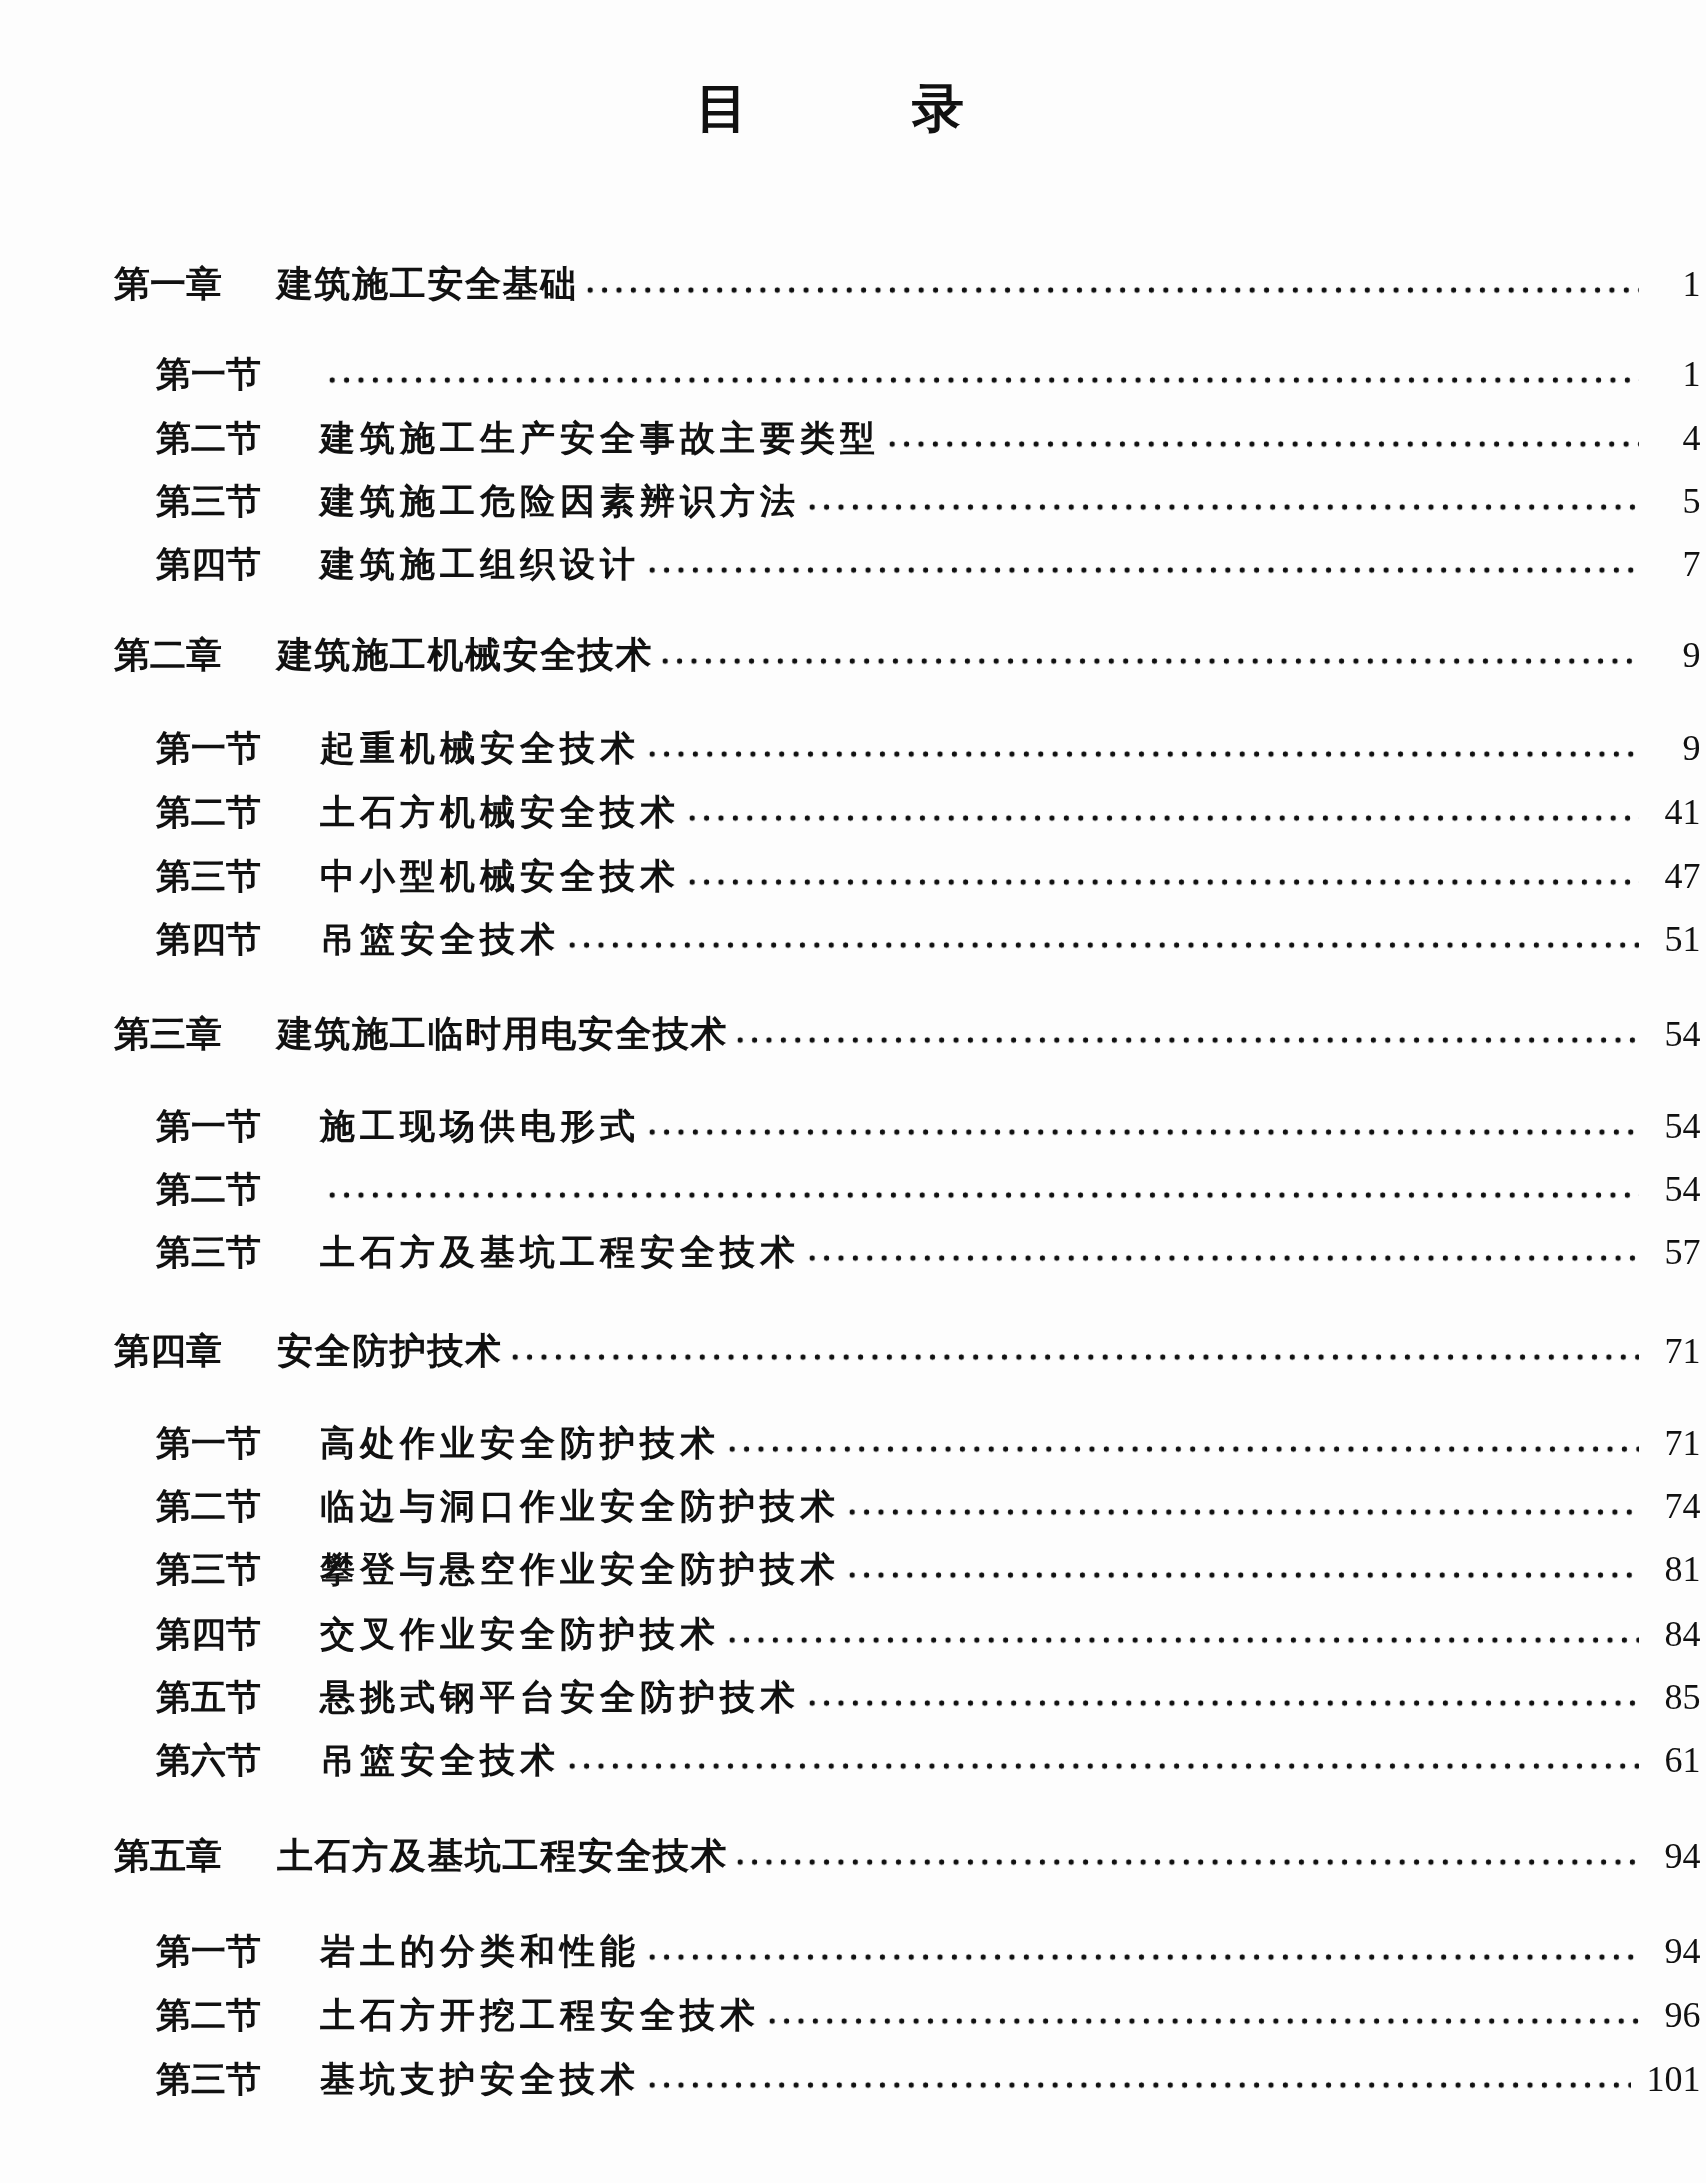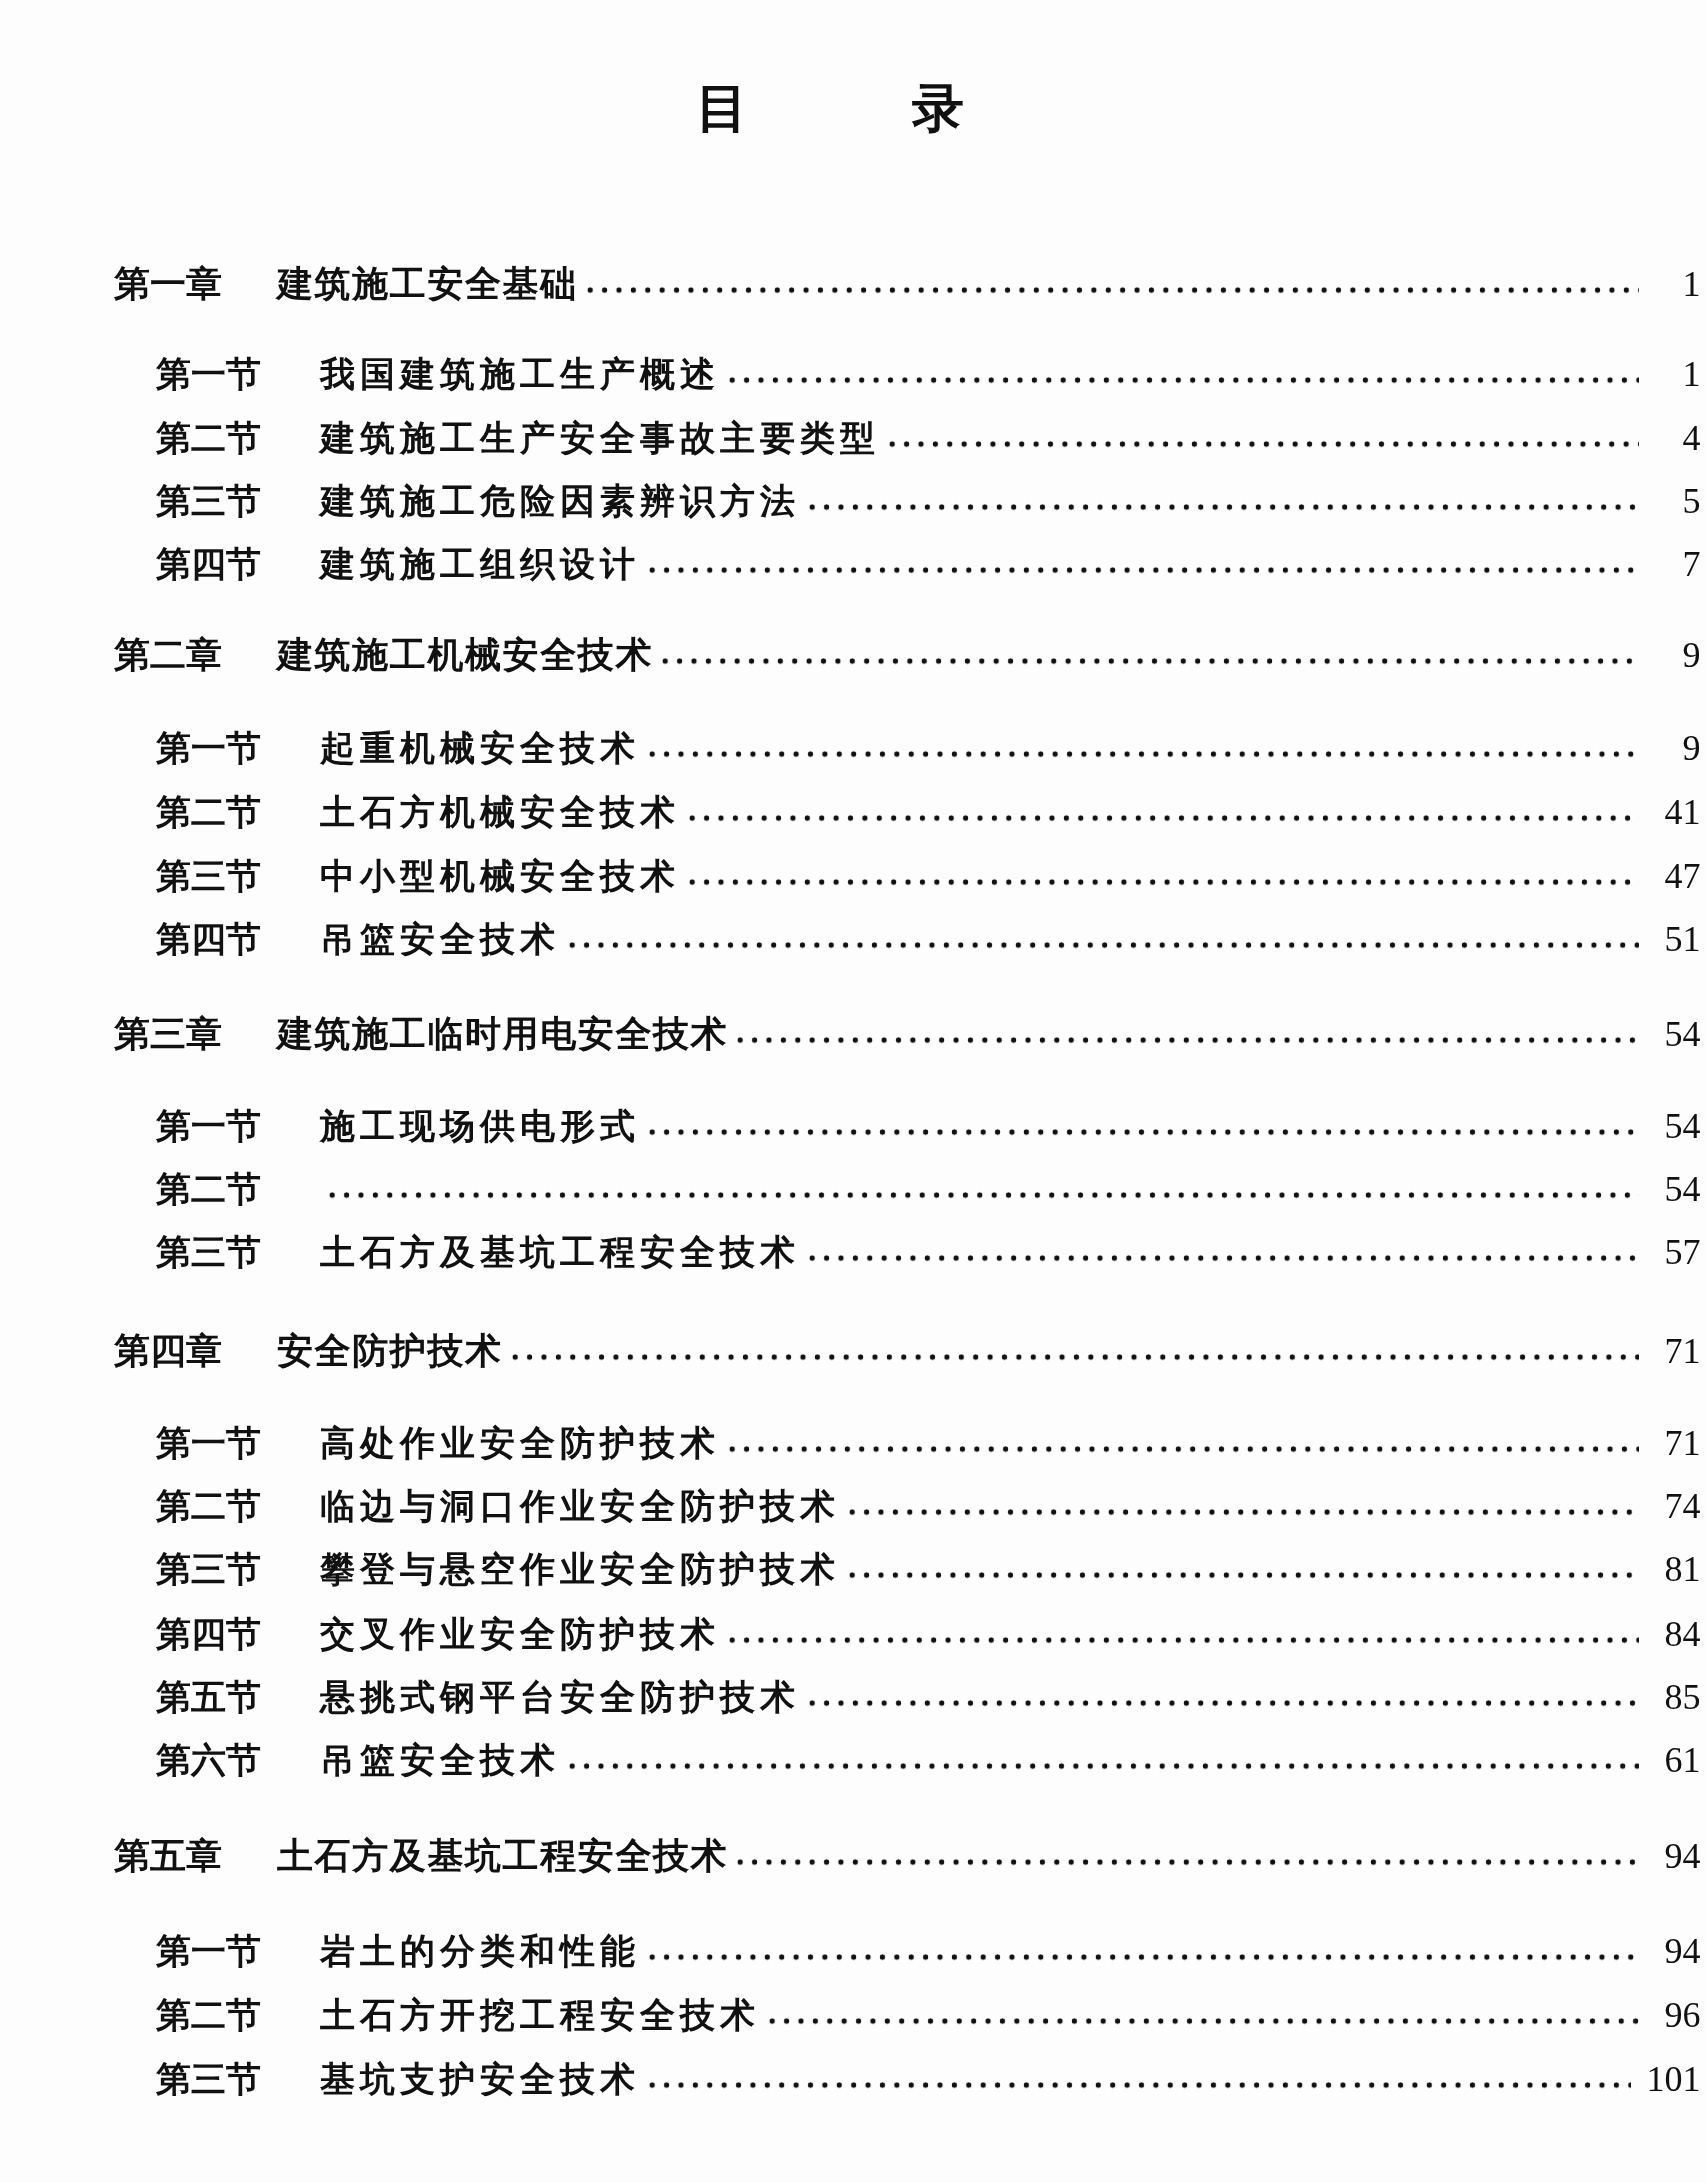"我国建筑施工生产概述" span.text { html: <span>我国建筑施工生产概述</span> -> none }
